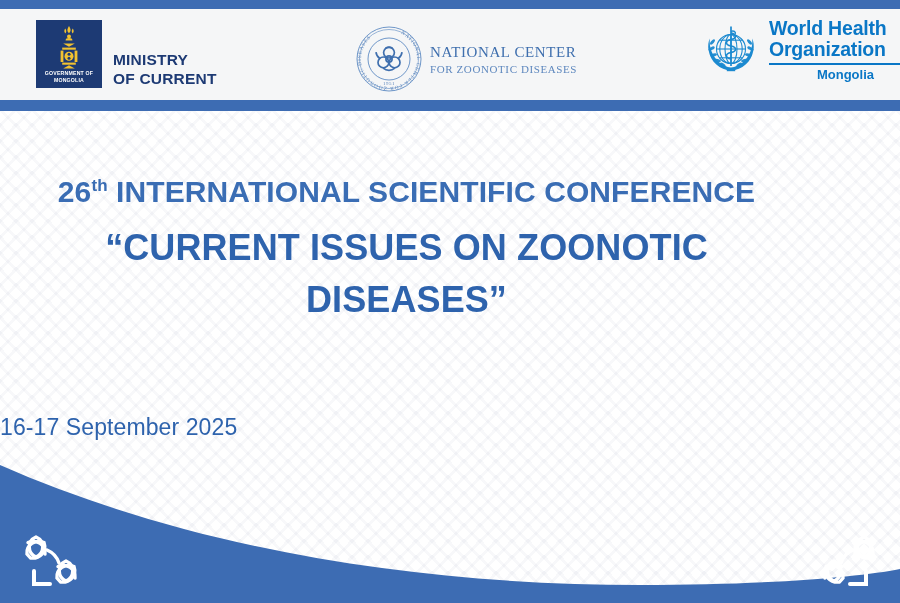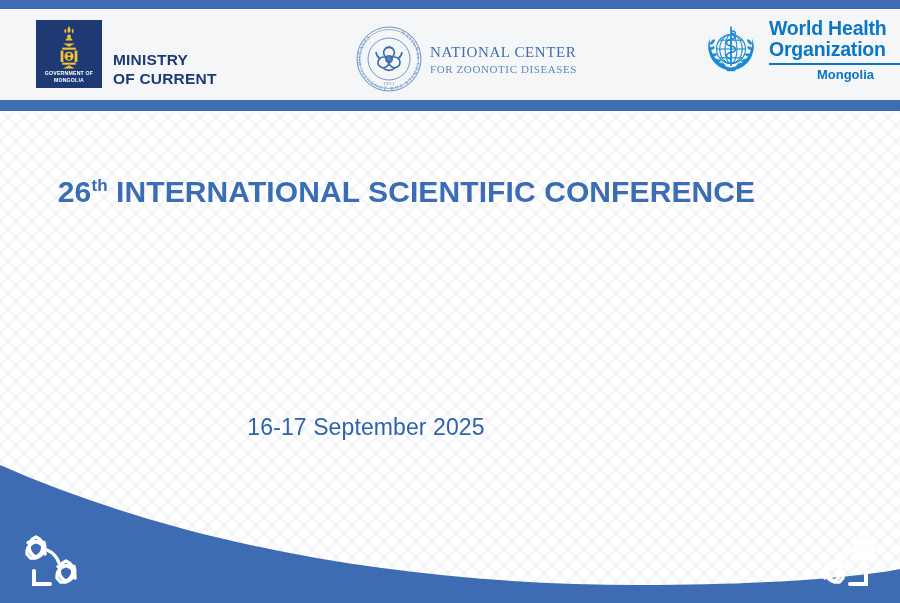"“CURRENT ISSUES ON ZOONOTIC" div.title-line2 { html: none -> <div> <div>“CURRENT ISSUES ON ZOONOTIC</div> <div>DISEASES”</div> </div> }
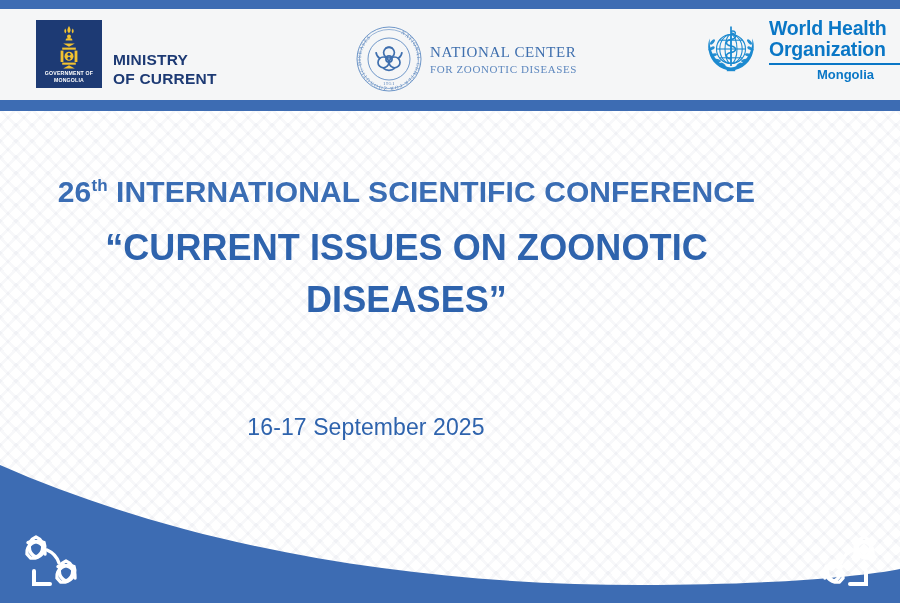"16-17 September 2025" .meta-block { text-align: center -> none }
